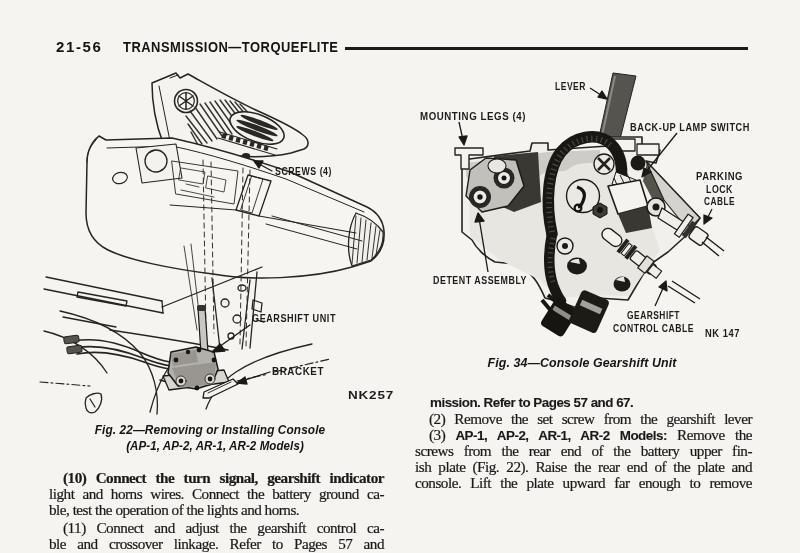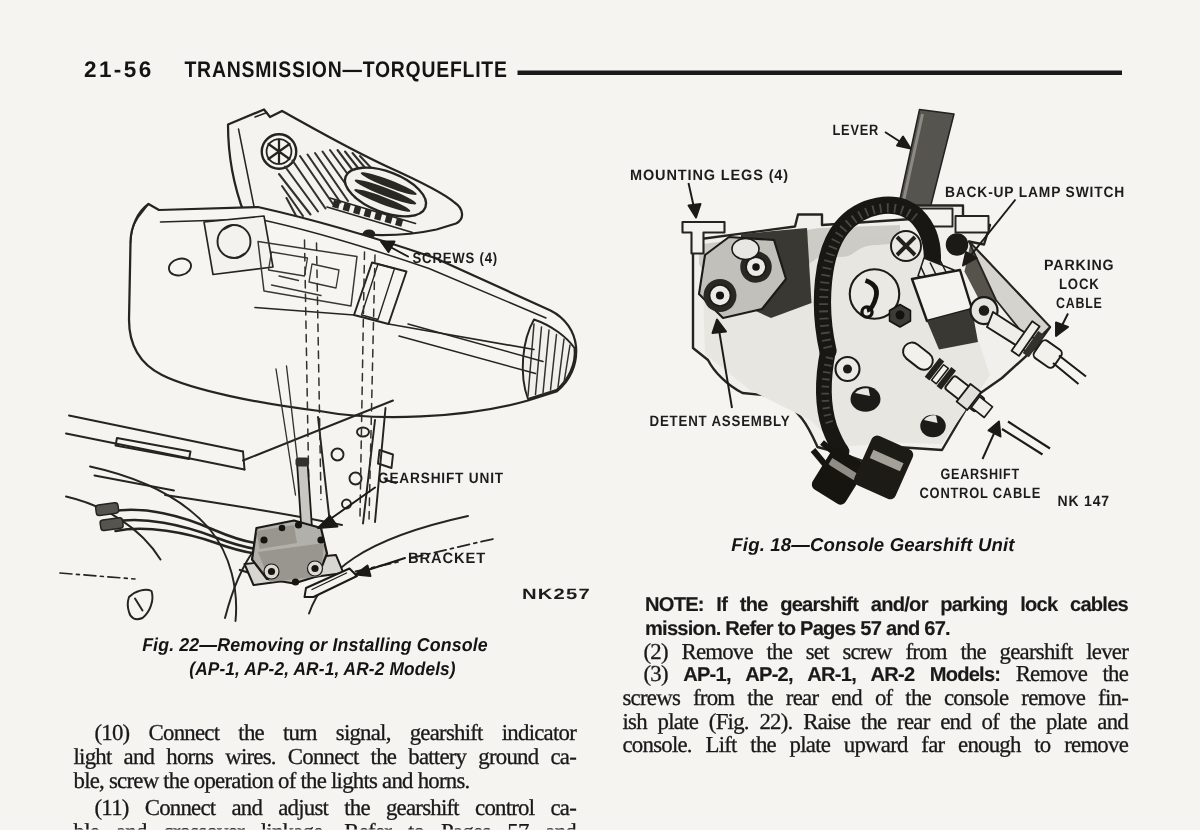"Fig. 18—Console Gearshift Unit" div.abs { text: 18 -> 34 }
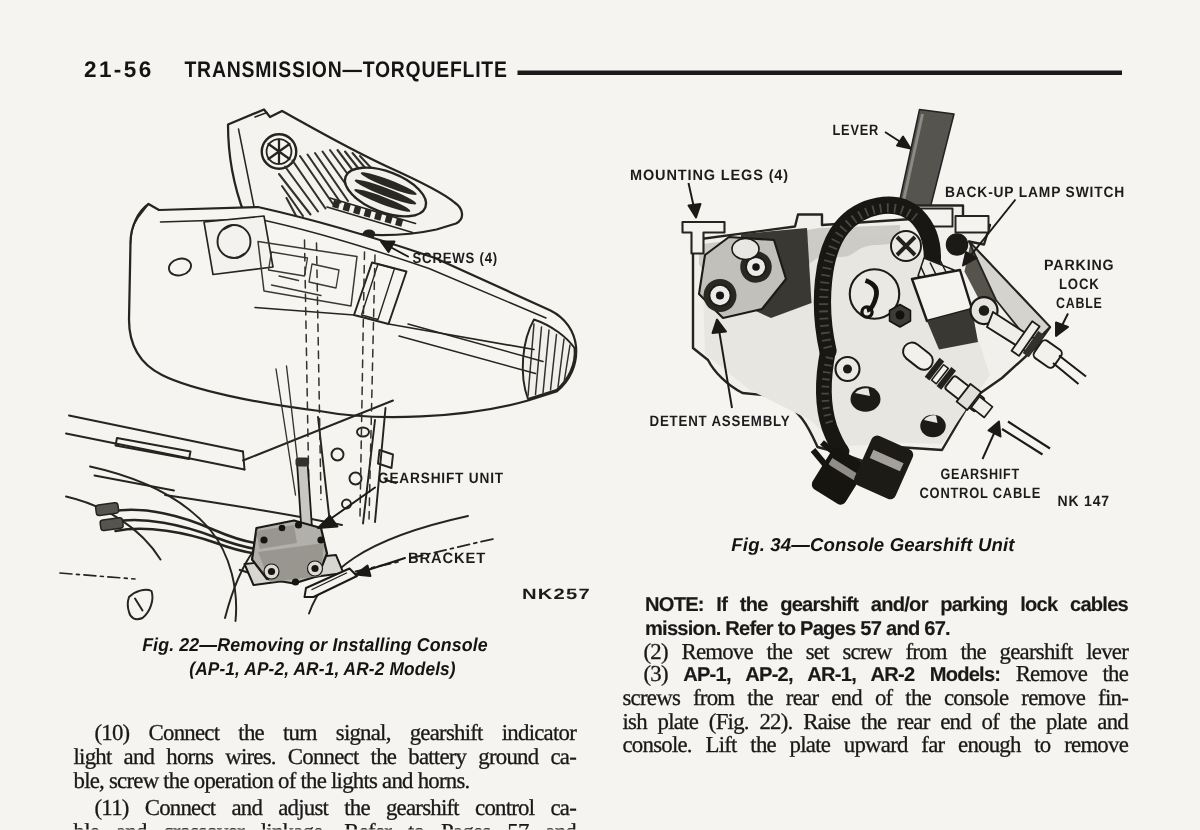"NOTE: If the gearshift and/or" div.jline { html: <div>NOTE: If the gearshift and/or parking lock cables</div> -> none }
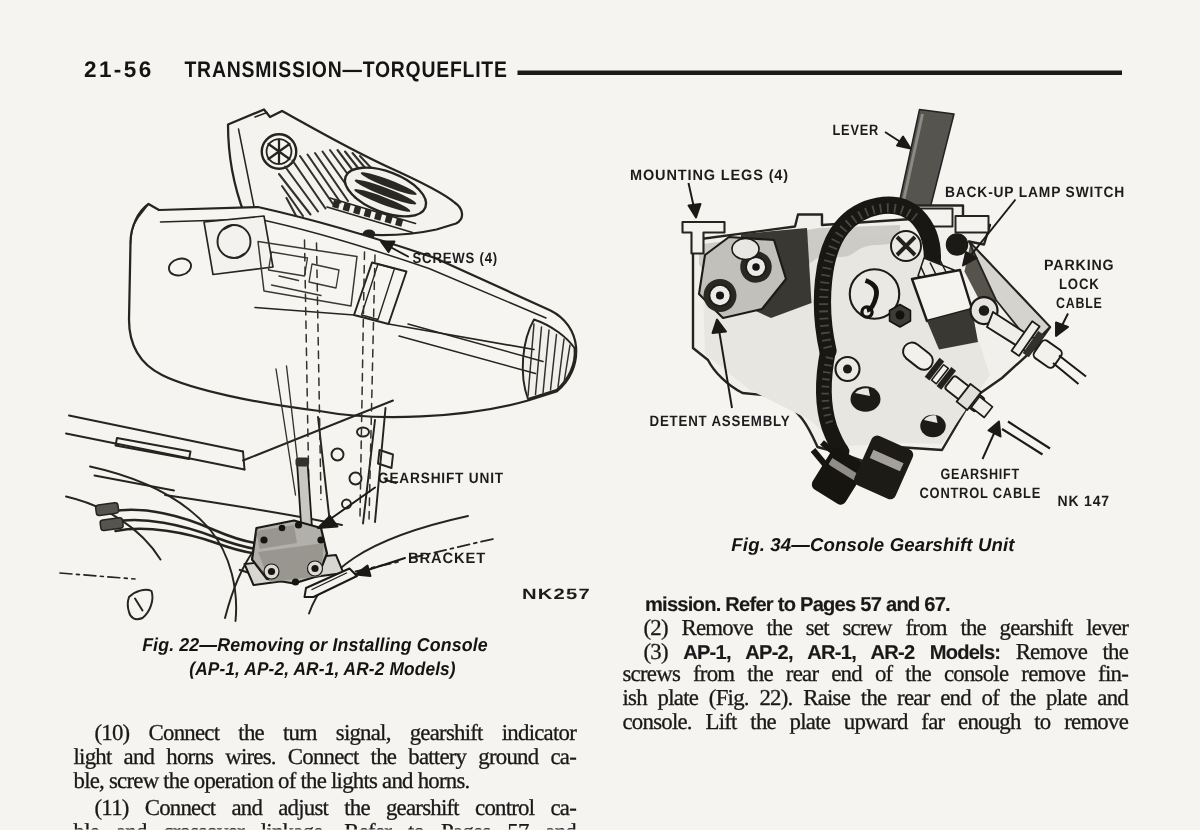"screws from the rear end" div.jline { text: console remove -> battery upper }
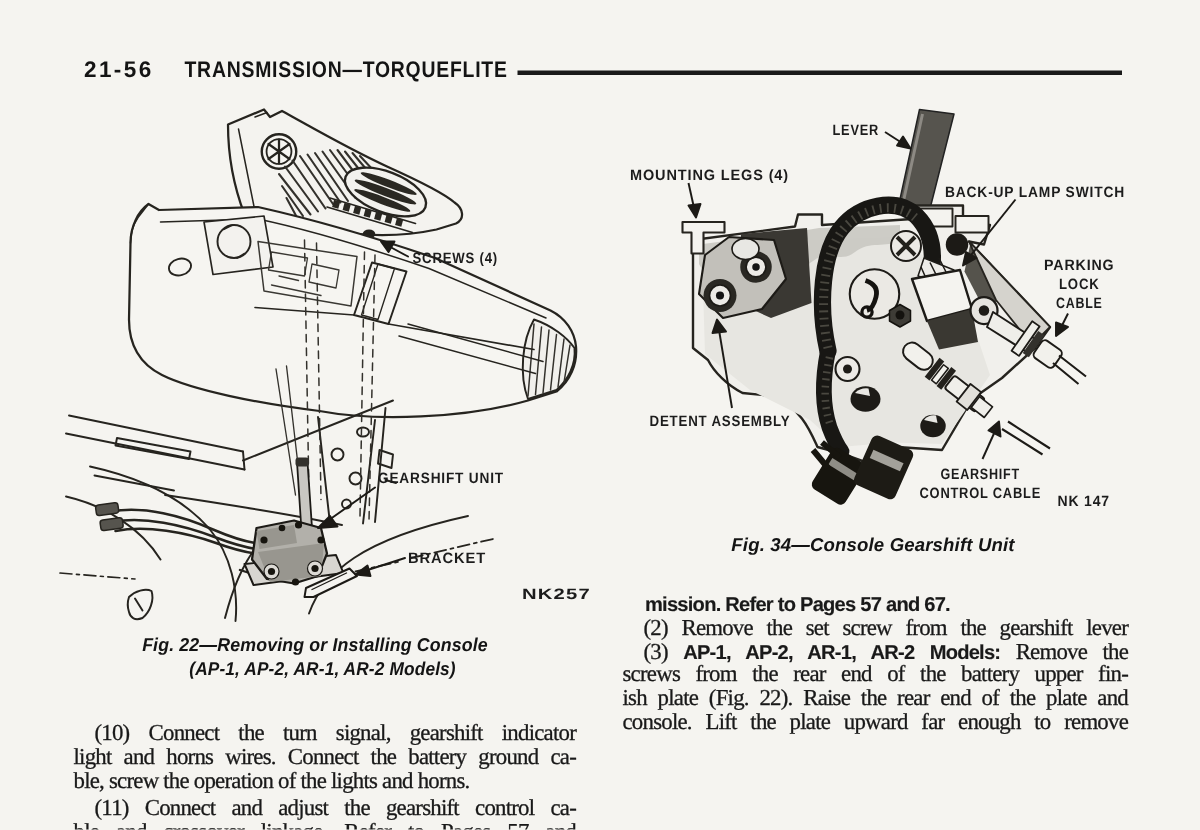"(10) Connect the turn signal," div.jline { font-weight: none -> bold; margin-top: 17px -> 6px }
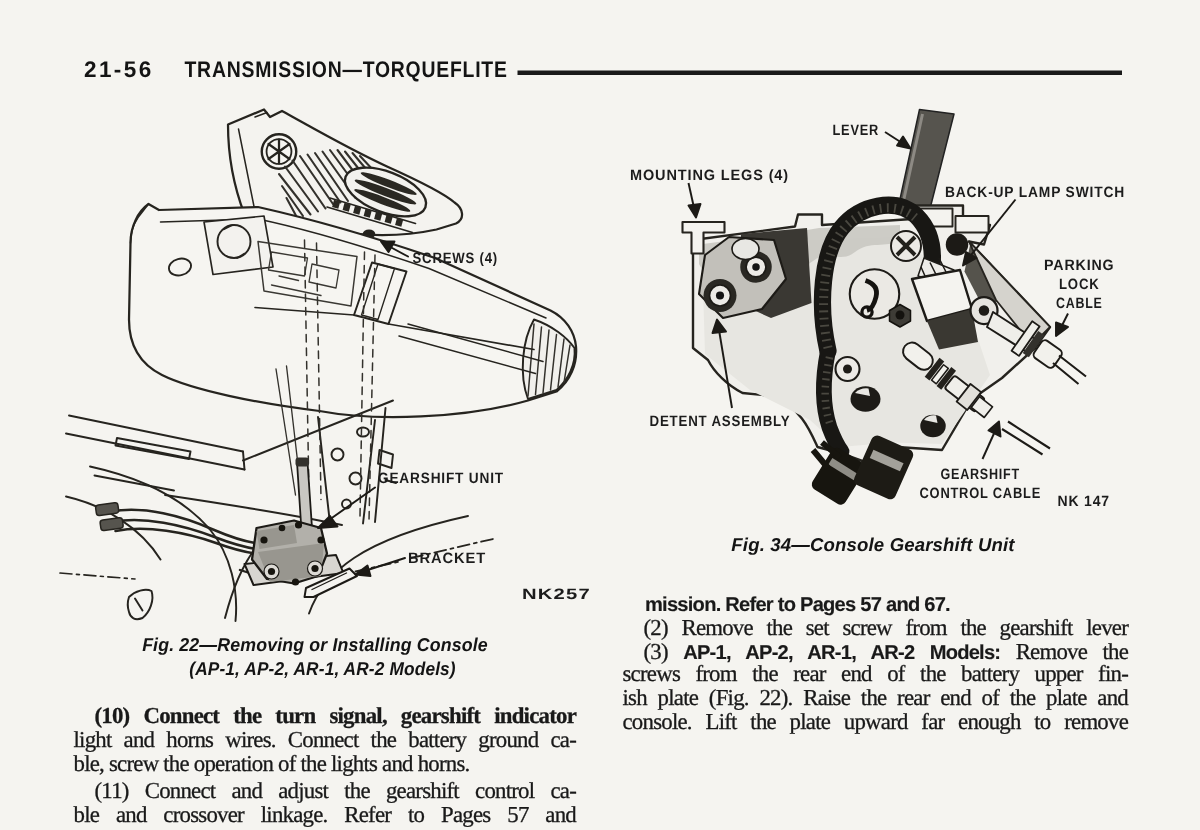"ble, screw the operation of" div { text: screw -> test }
